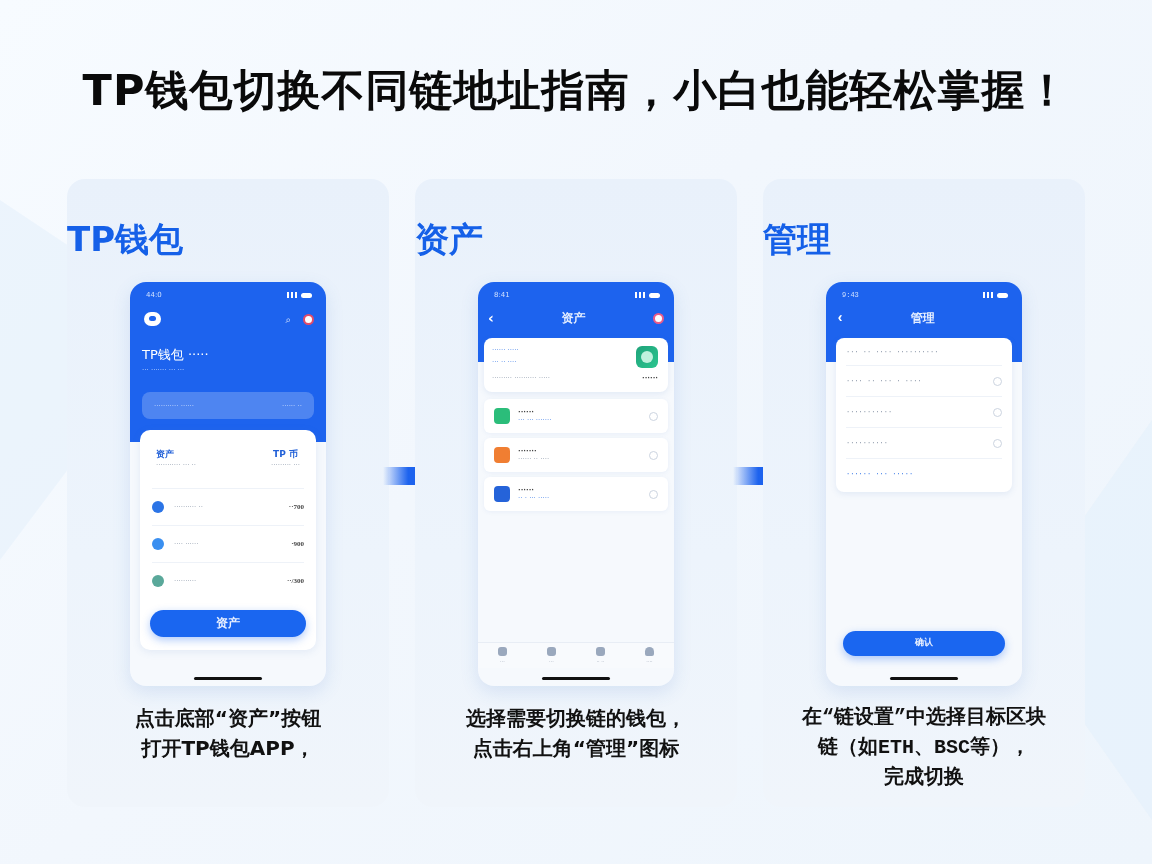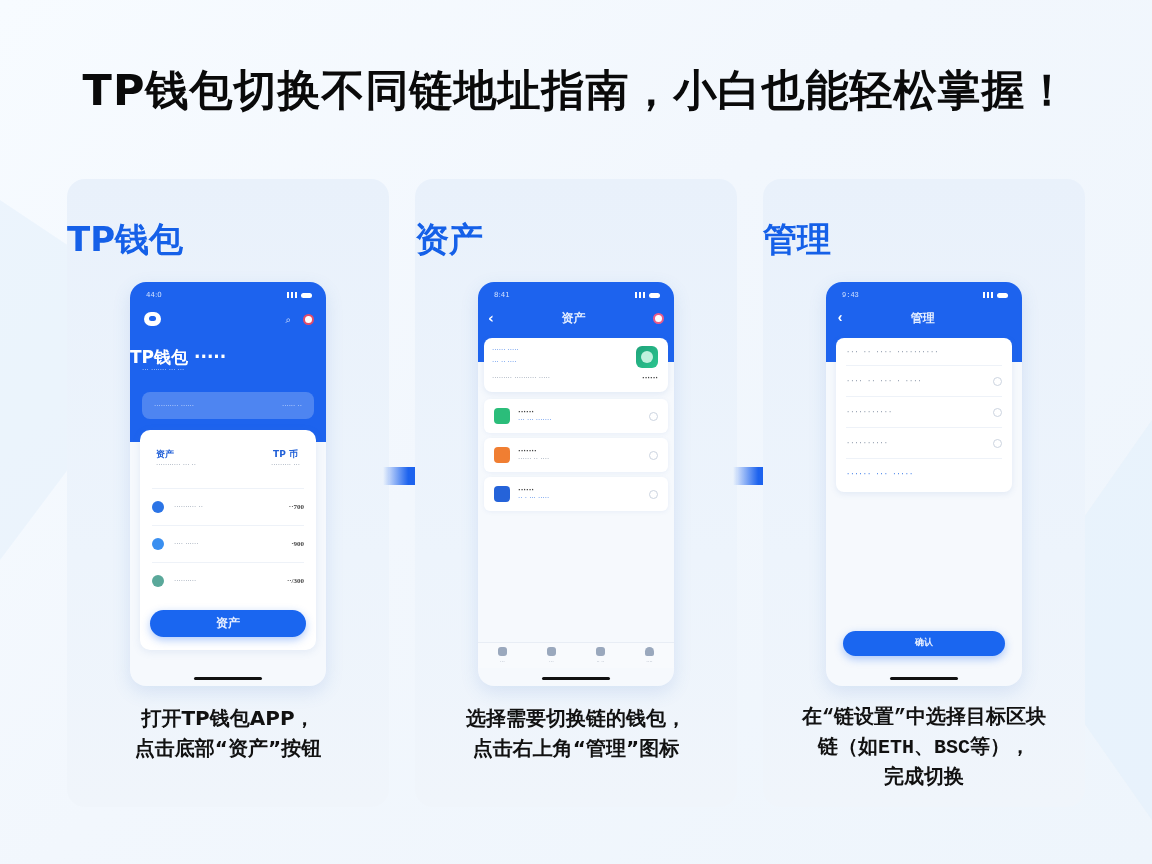"TP钱包 ·····" .p1-brand { font-size: 17px -> 13px; font-weight: bold -> normal; left: 0 -> 12px }
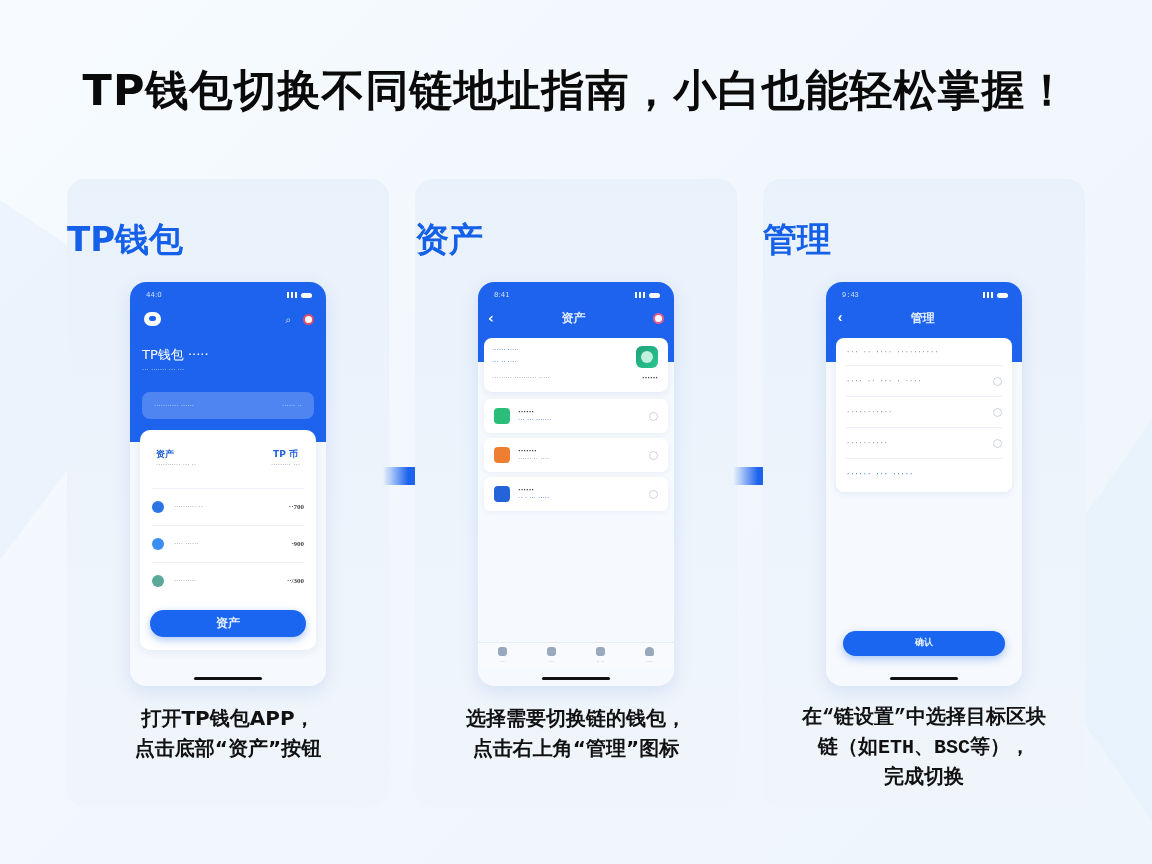"打开TP钱包APP，" div { order: before "点击底部“资产”按钮" -> after "点击底部“资产”按钮" }
